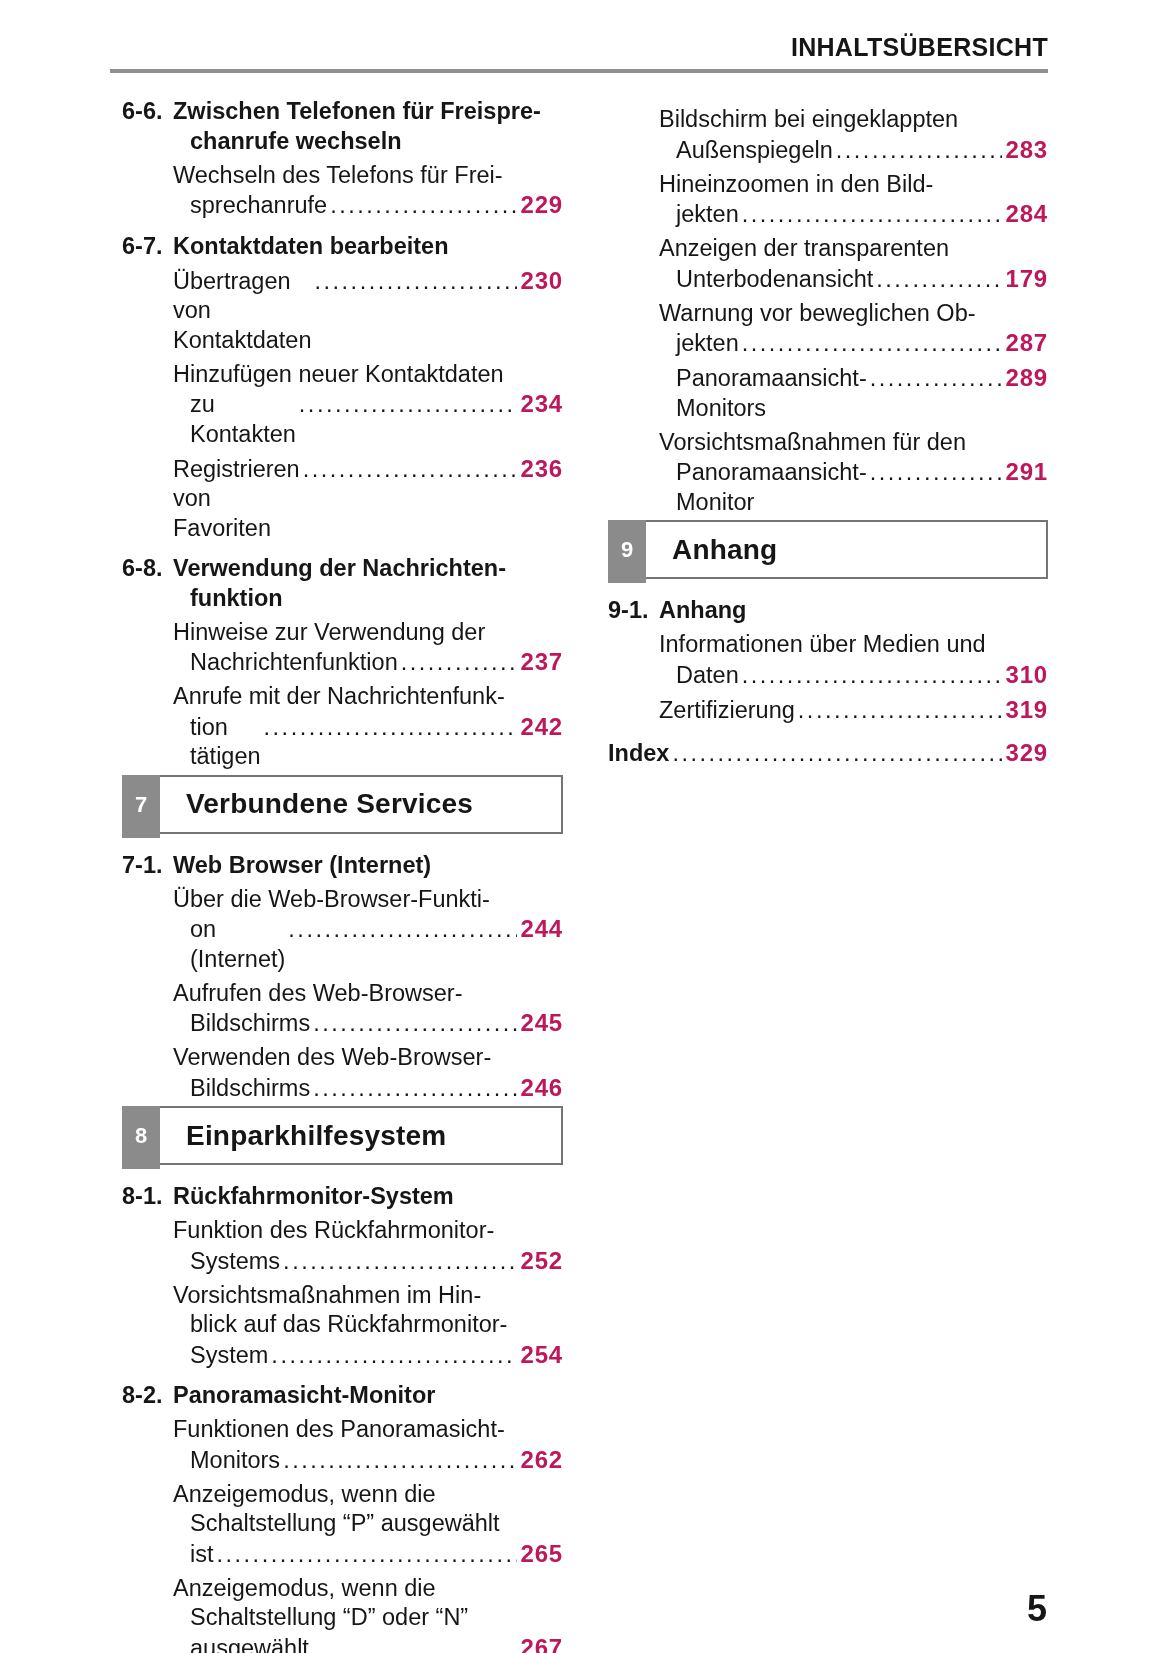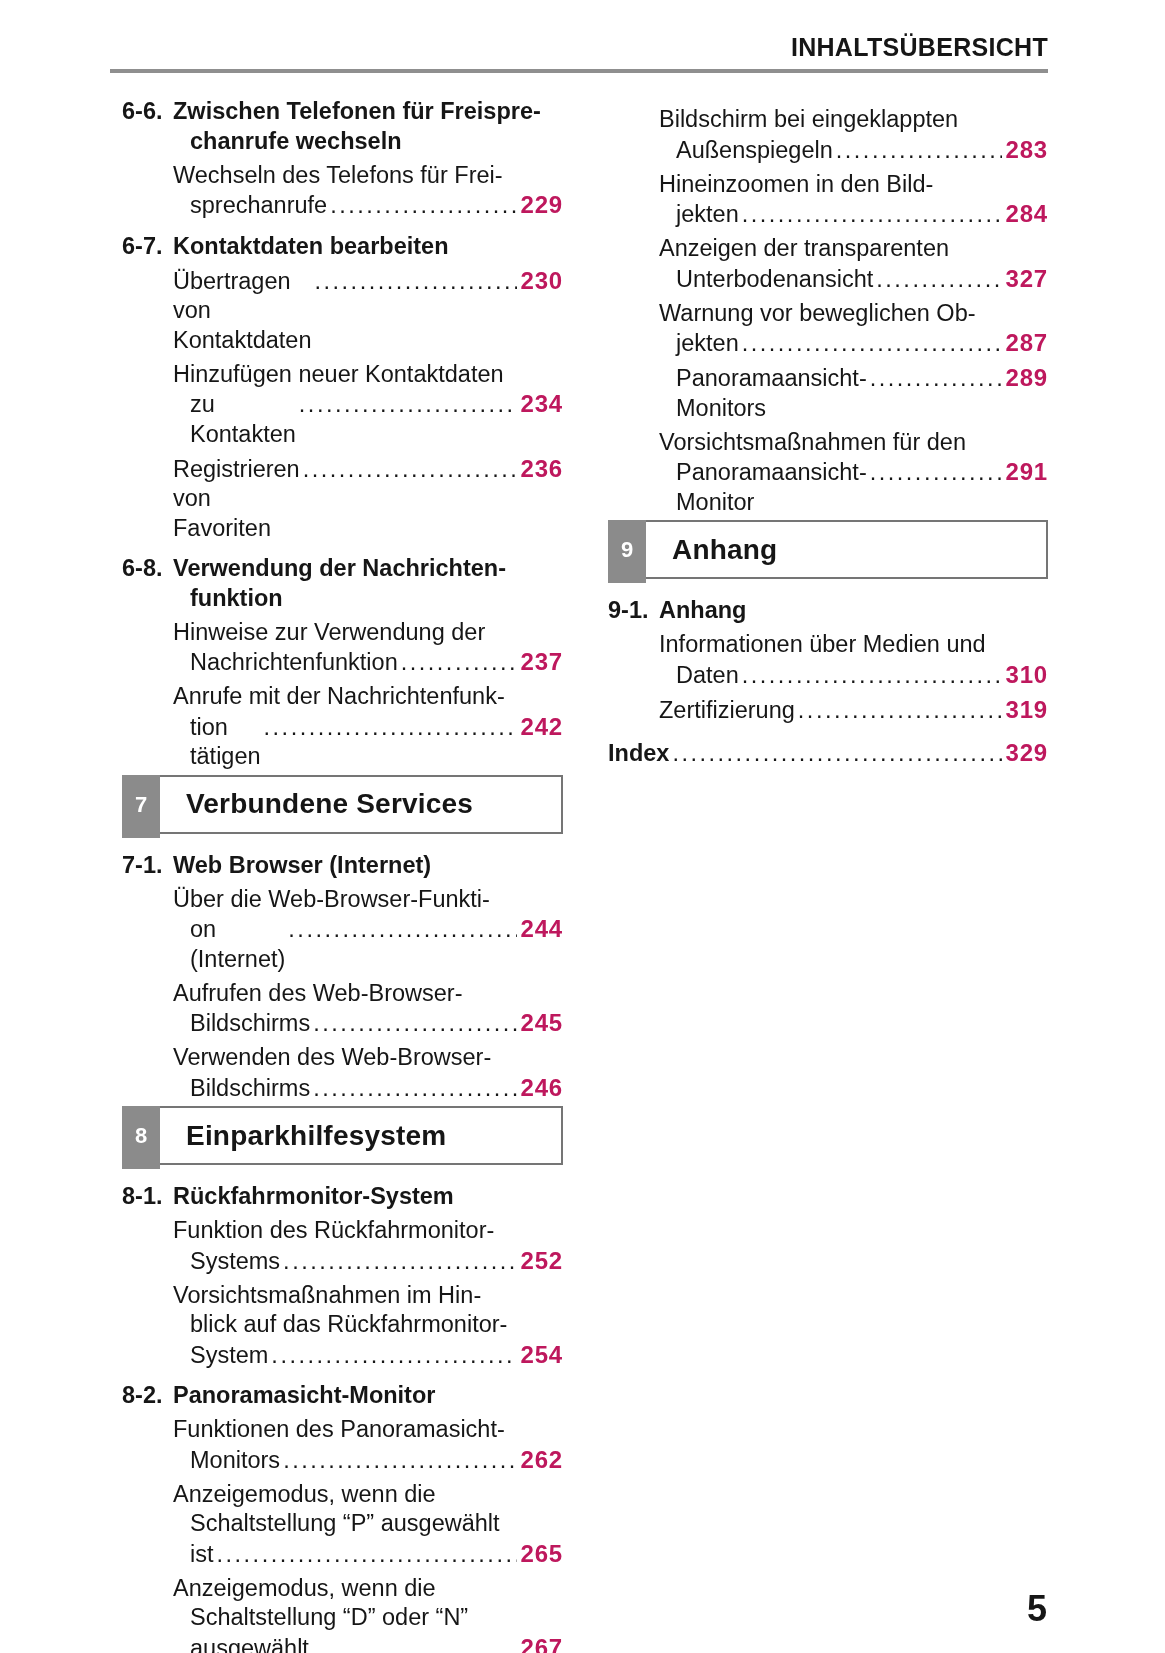"327" span.pg { text: 327 -> 179 }
